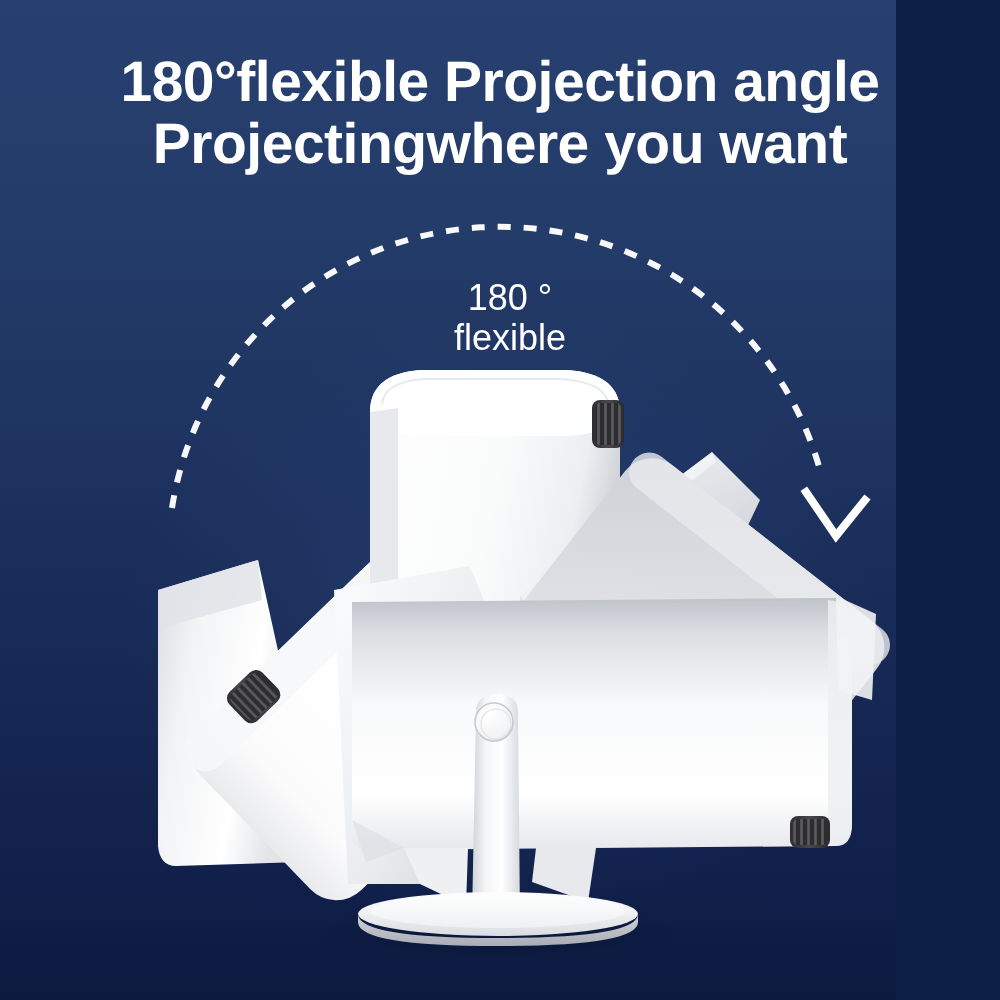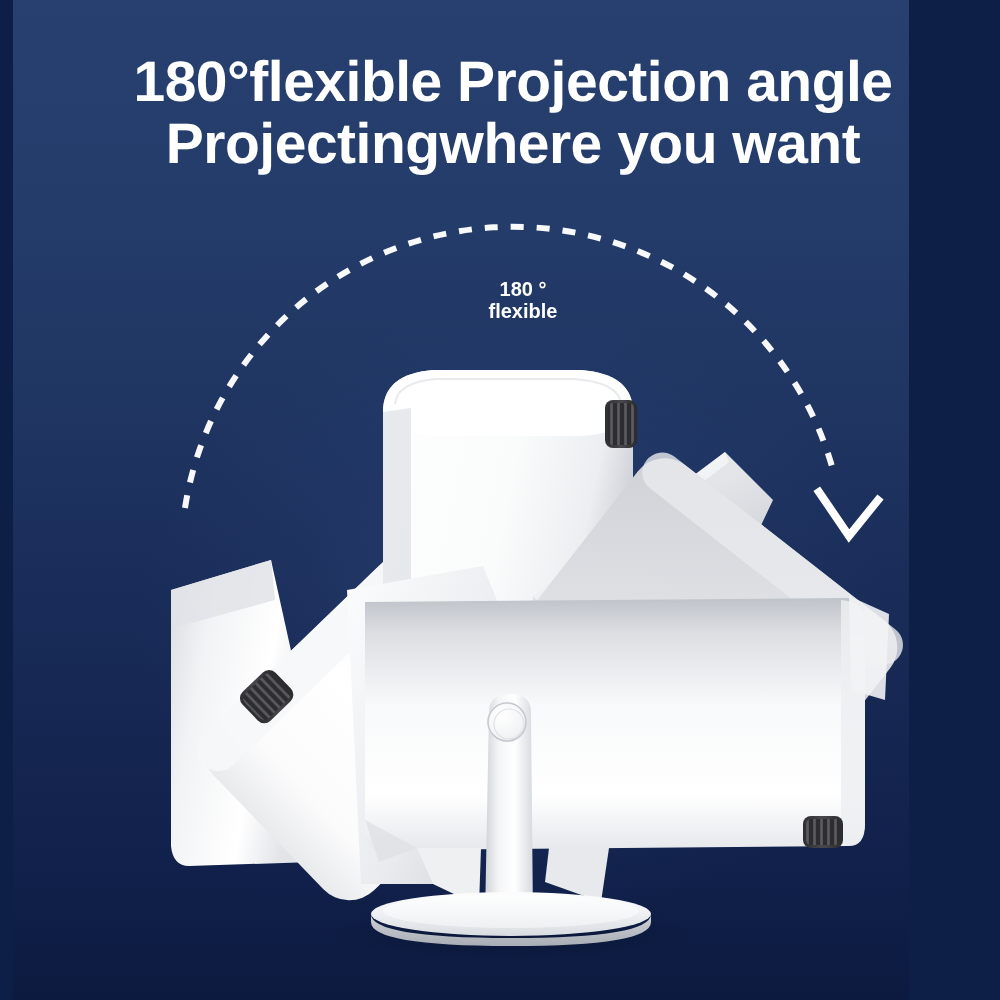"180°flexible Projection angle" #stage { margin-left: 13px -> none }
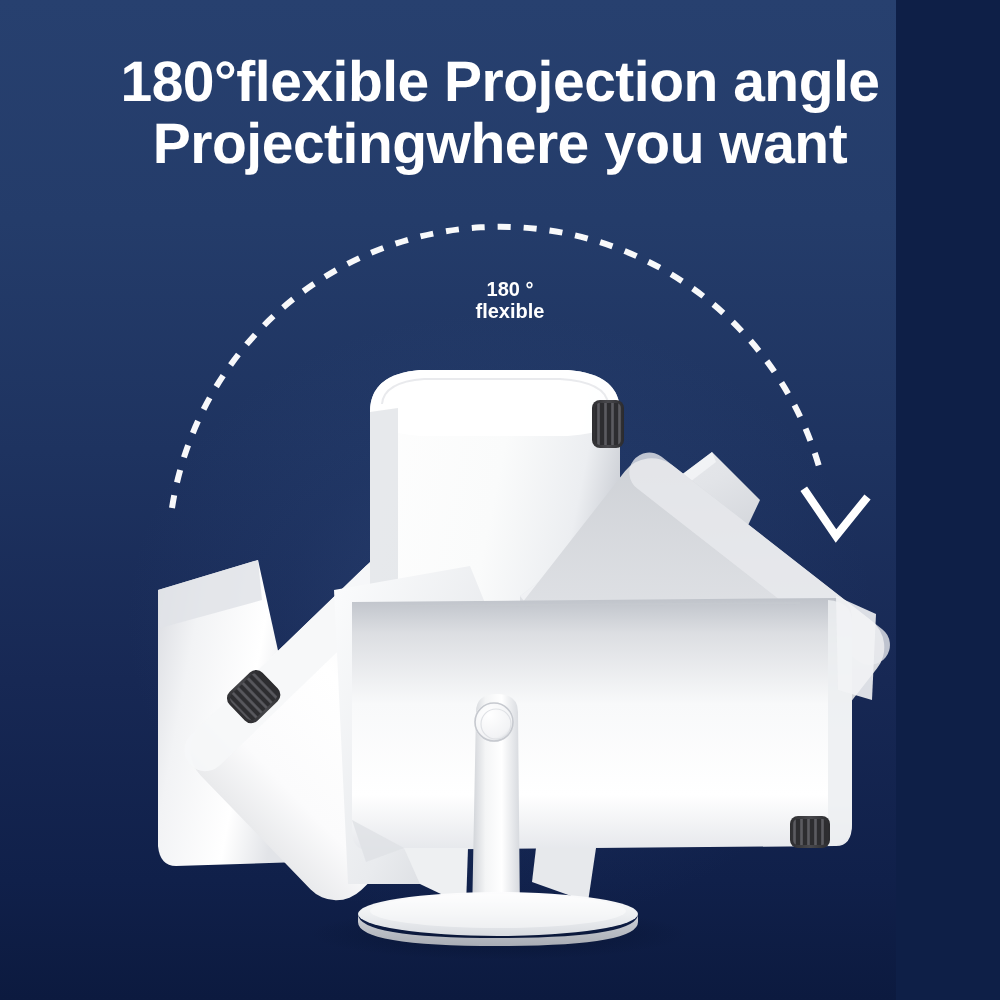"180 °" #rot-label { font-size: 20px -> 36px; font-weight: 700 -> 400 }
